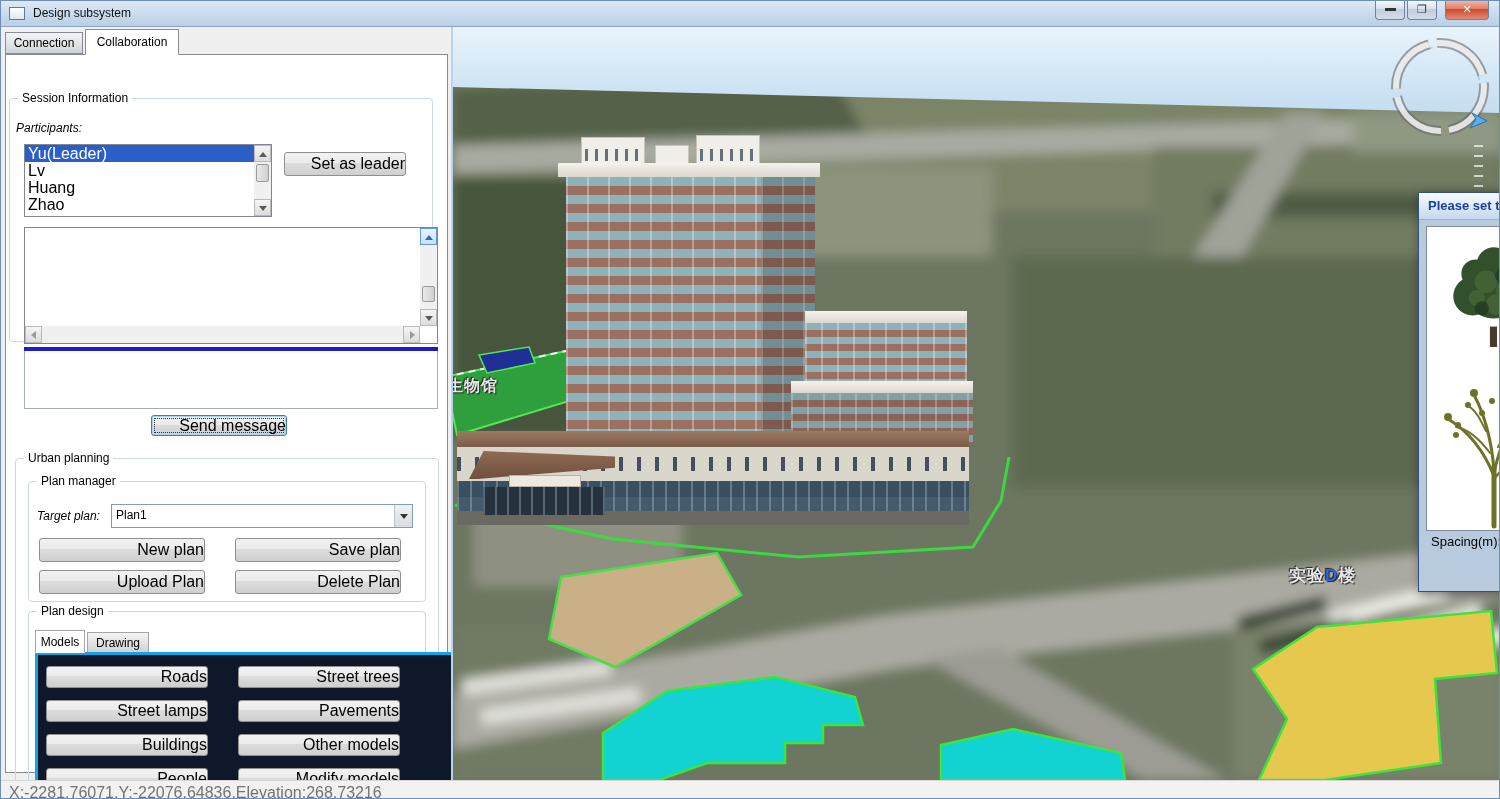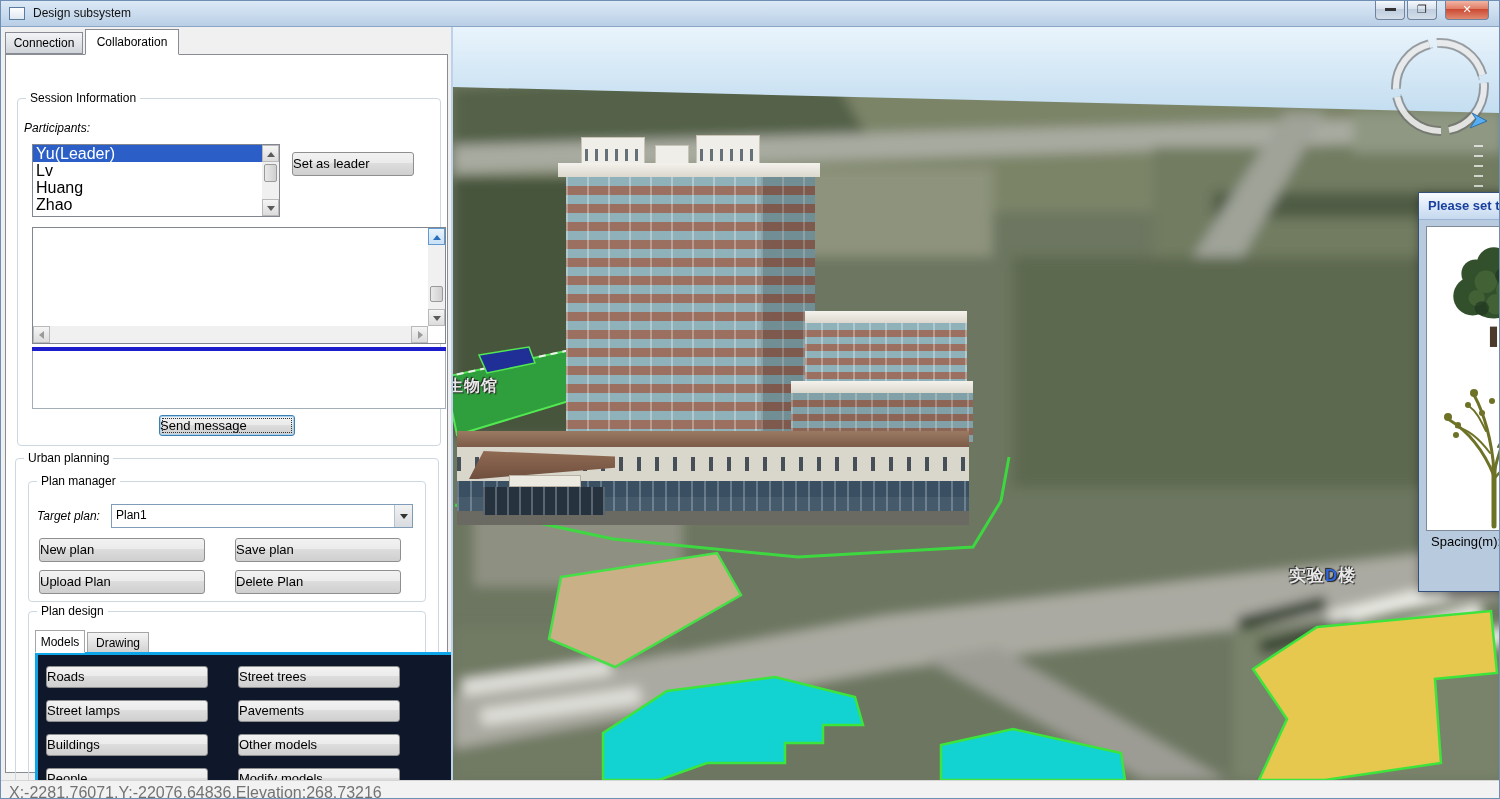"Session Information" div.groupbox { height: 348px -> 244px; left: 11px -> 3px }
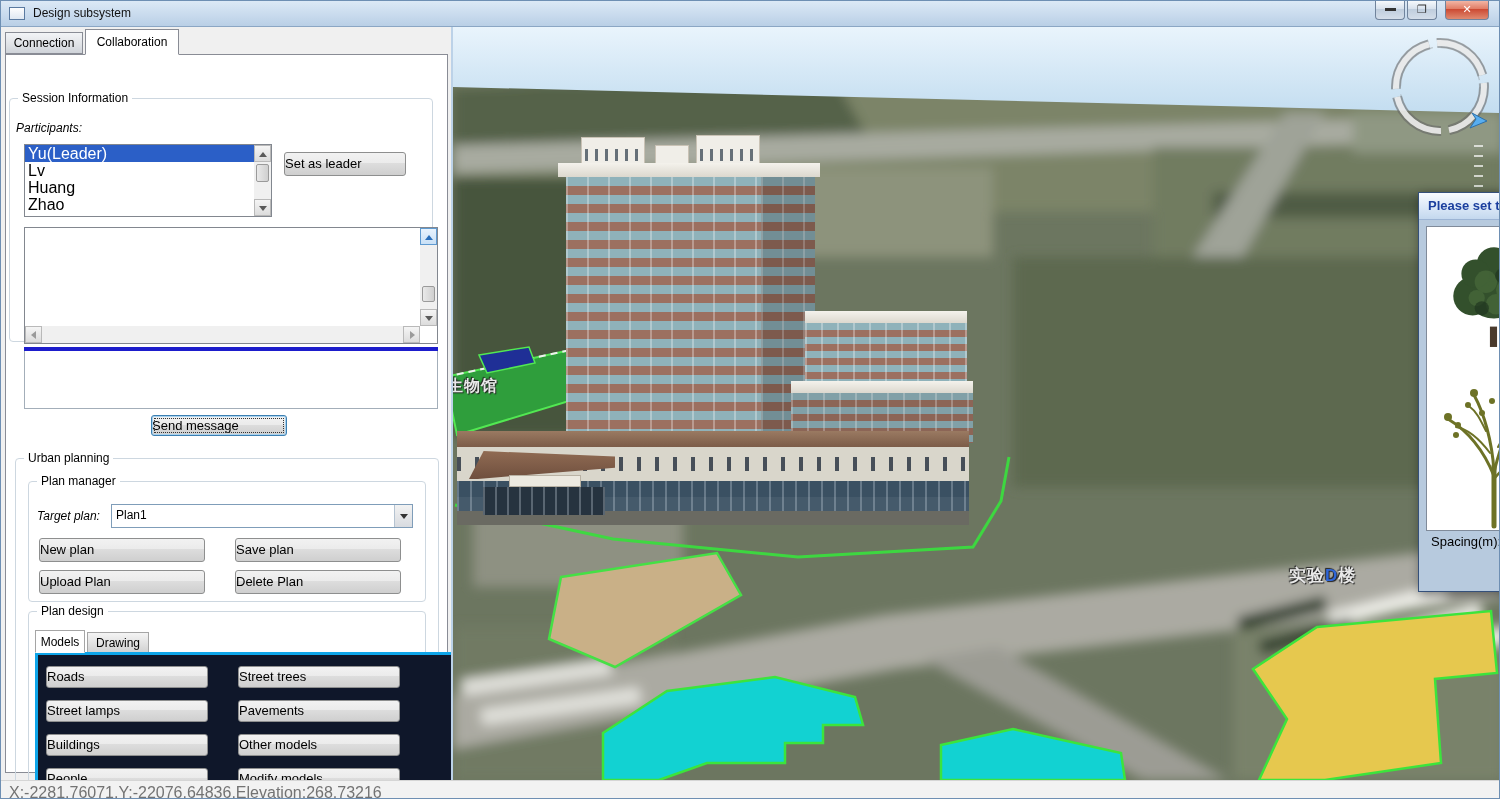"Set as leader" .btn { font-size: 13px -> 16px; text-align: left -> right }
